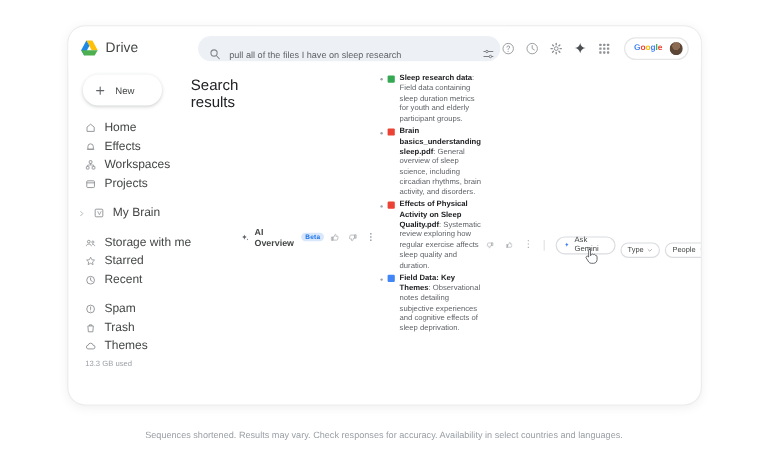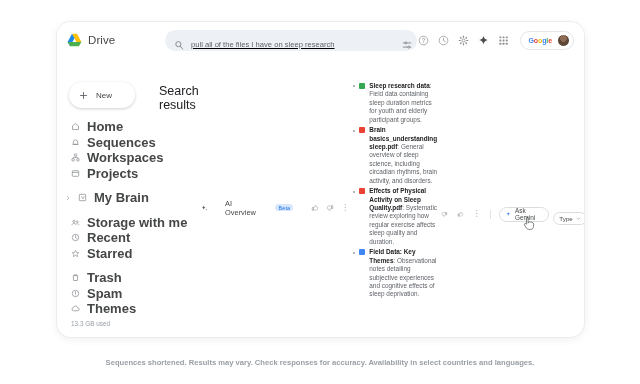"pull all of the files" .searchwrap { align-items: none -> center; text-decoration: underline -> none }
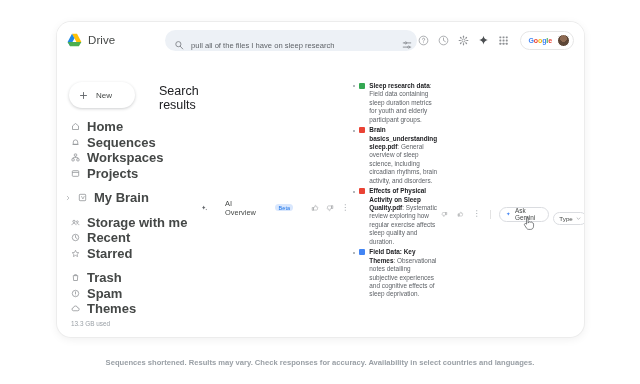"New" .body { margin-top: 20px -> none }
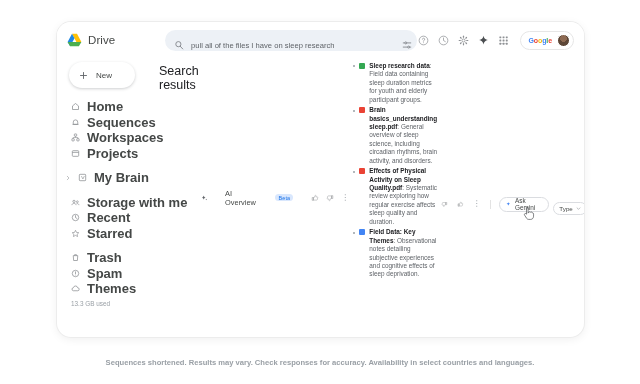"Home" .navitem span.lbl { font-size: 13px -> 10px; font-weight: bold -> none }
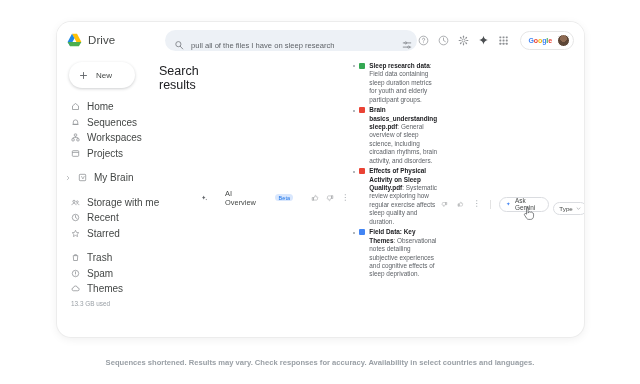"Sequences" span.lbl { text: Sequences -> Effects }
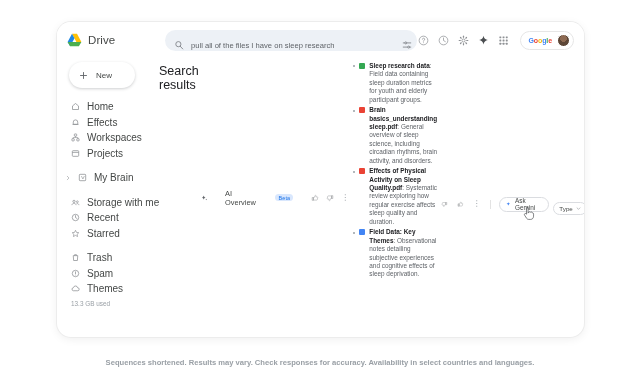"AI Overview" .ai-head { font-weight: none -> bold; gap: 18px -> 5px }
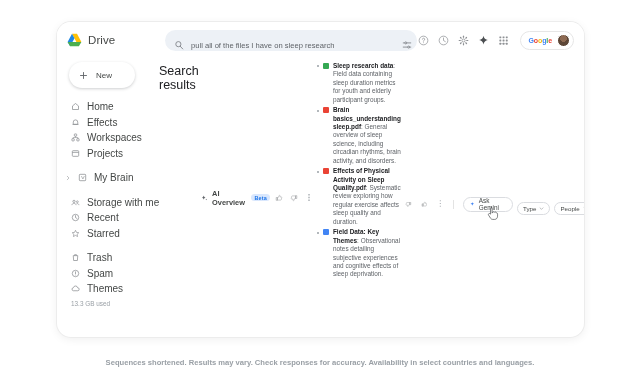"Recent" div.navitem { order: before "Starred" -> after "Starred" }
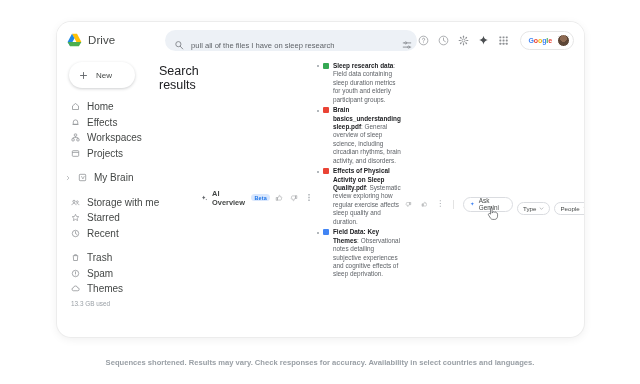"Trash" div.navitem { order: before "Spam" -> after "Spam" }
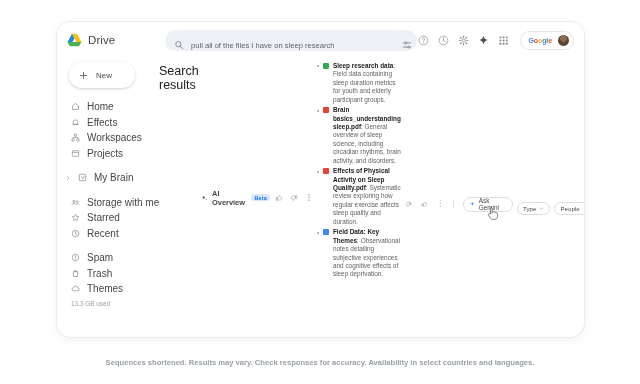"Sequences shortened. Results may vary." .disclaimer { font-weight: bold -> none }
